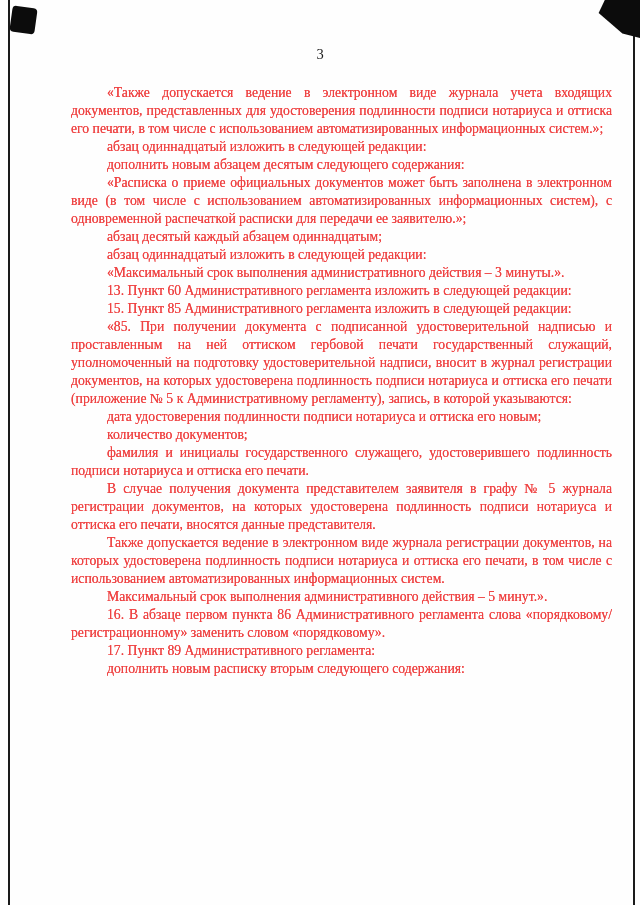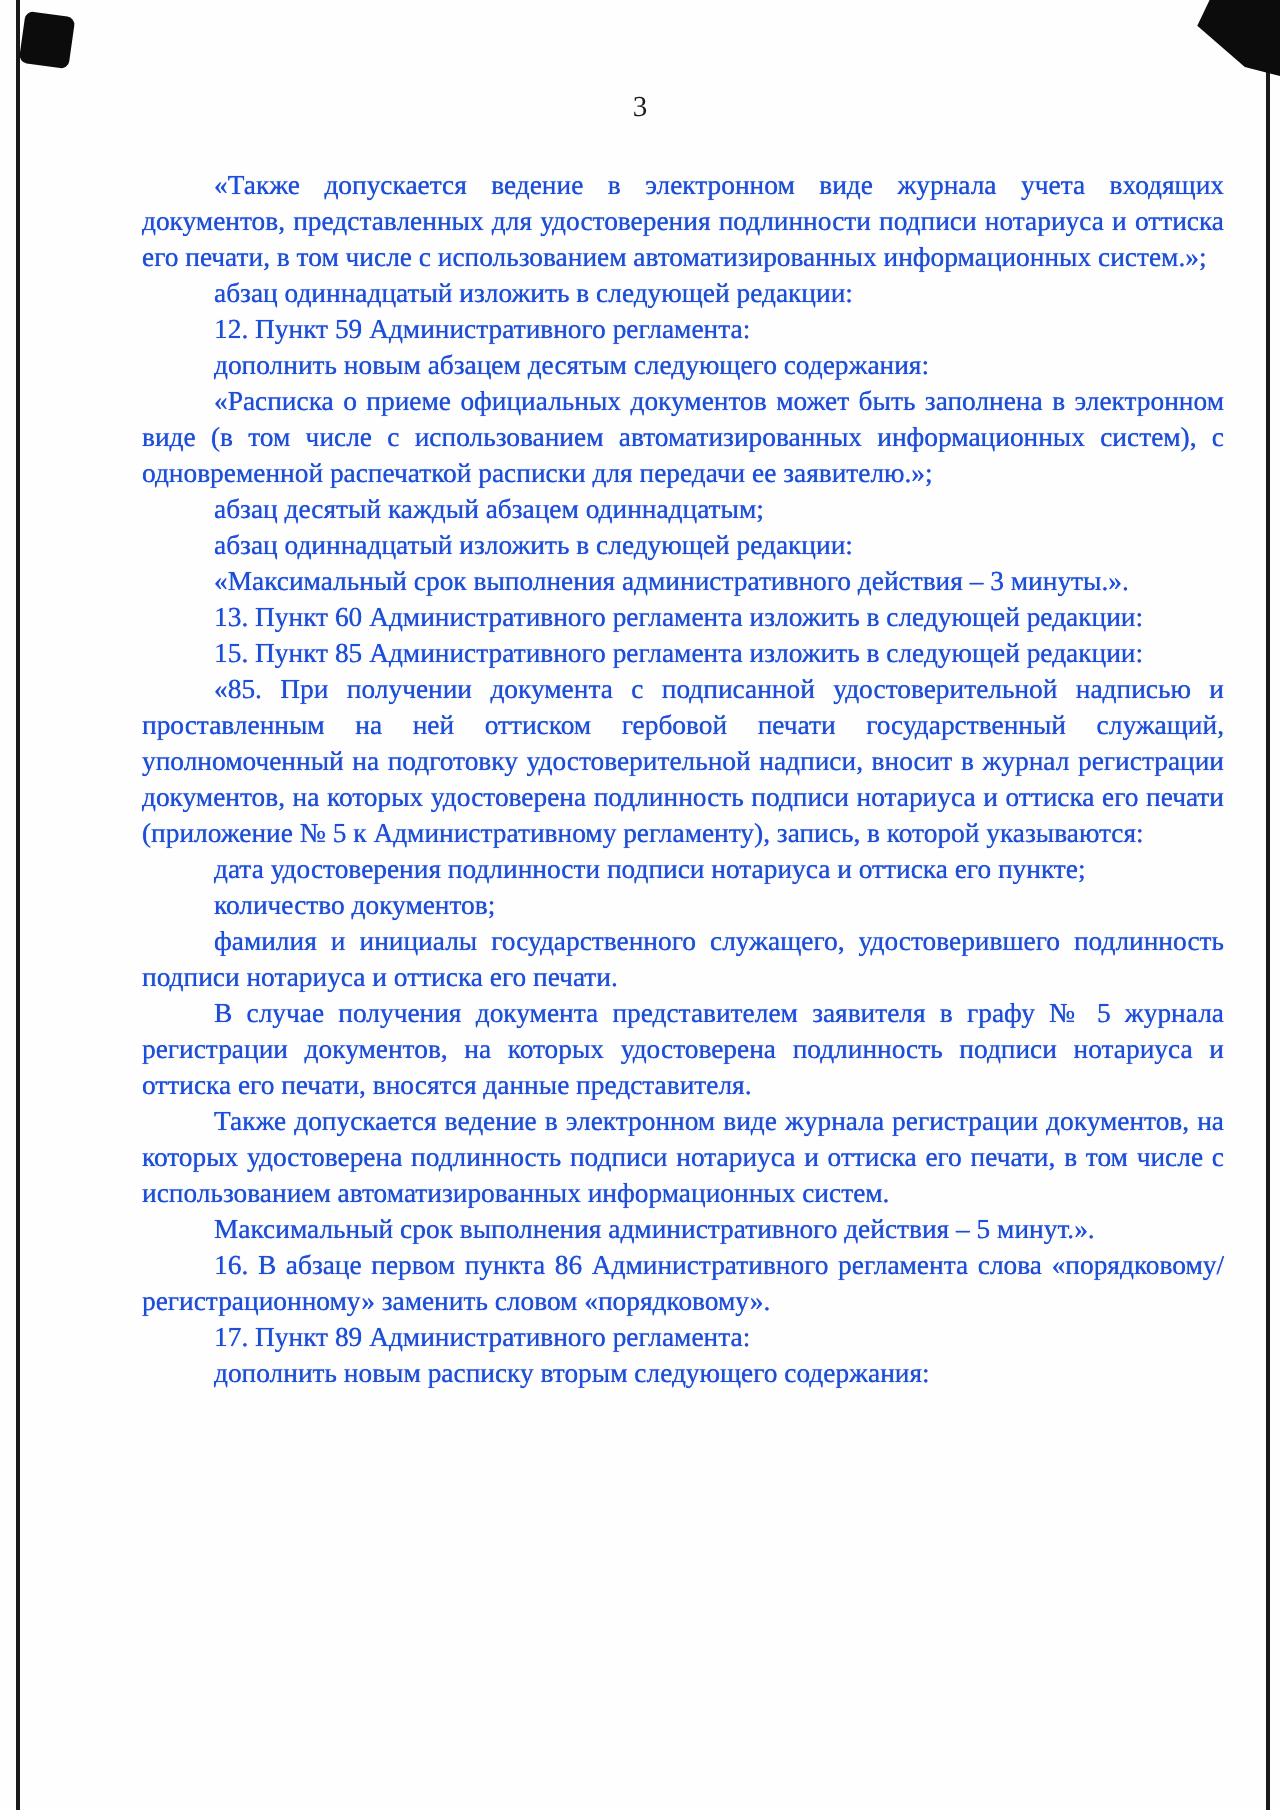"«Также допускается ведение в электронном" .body-text { color: #1d4ed8 -> #ef4444 }
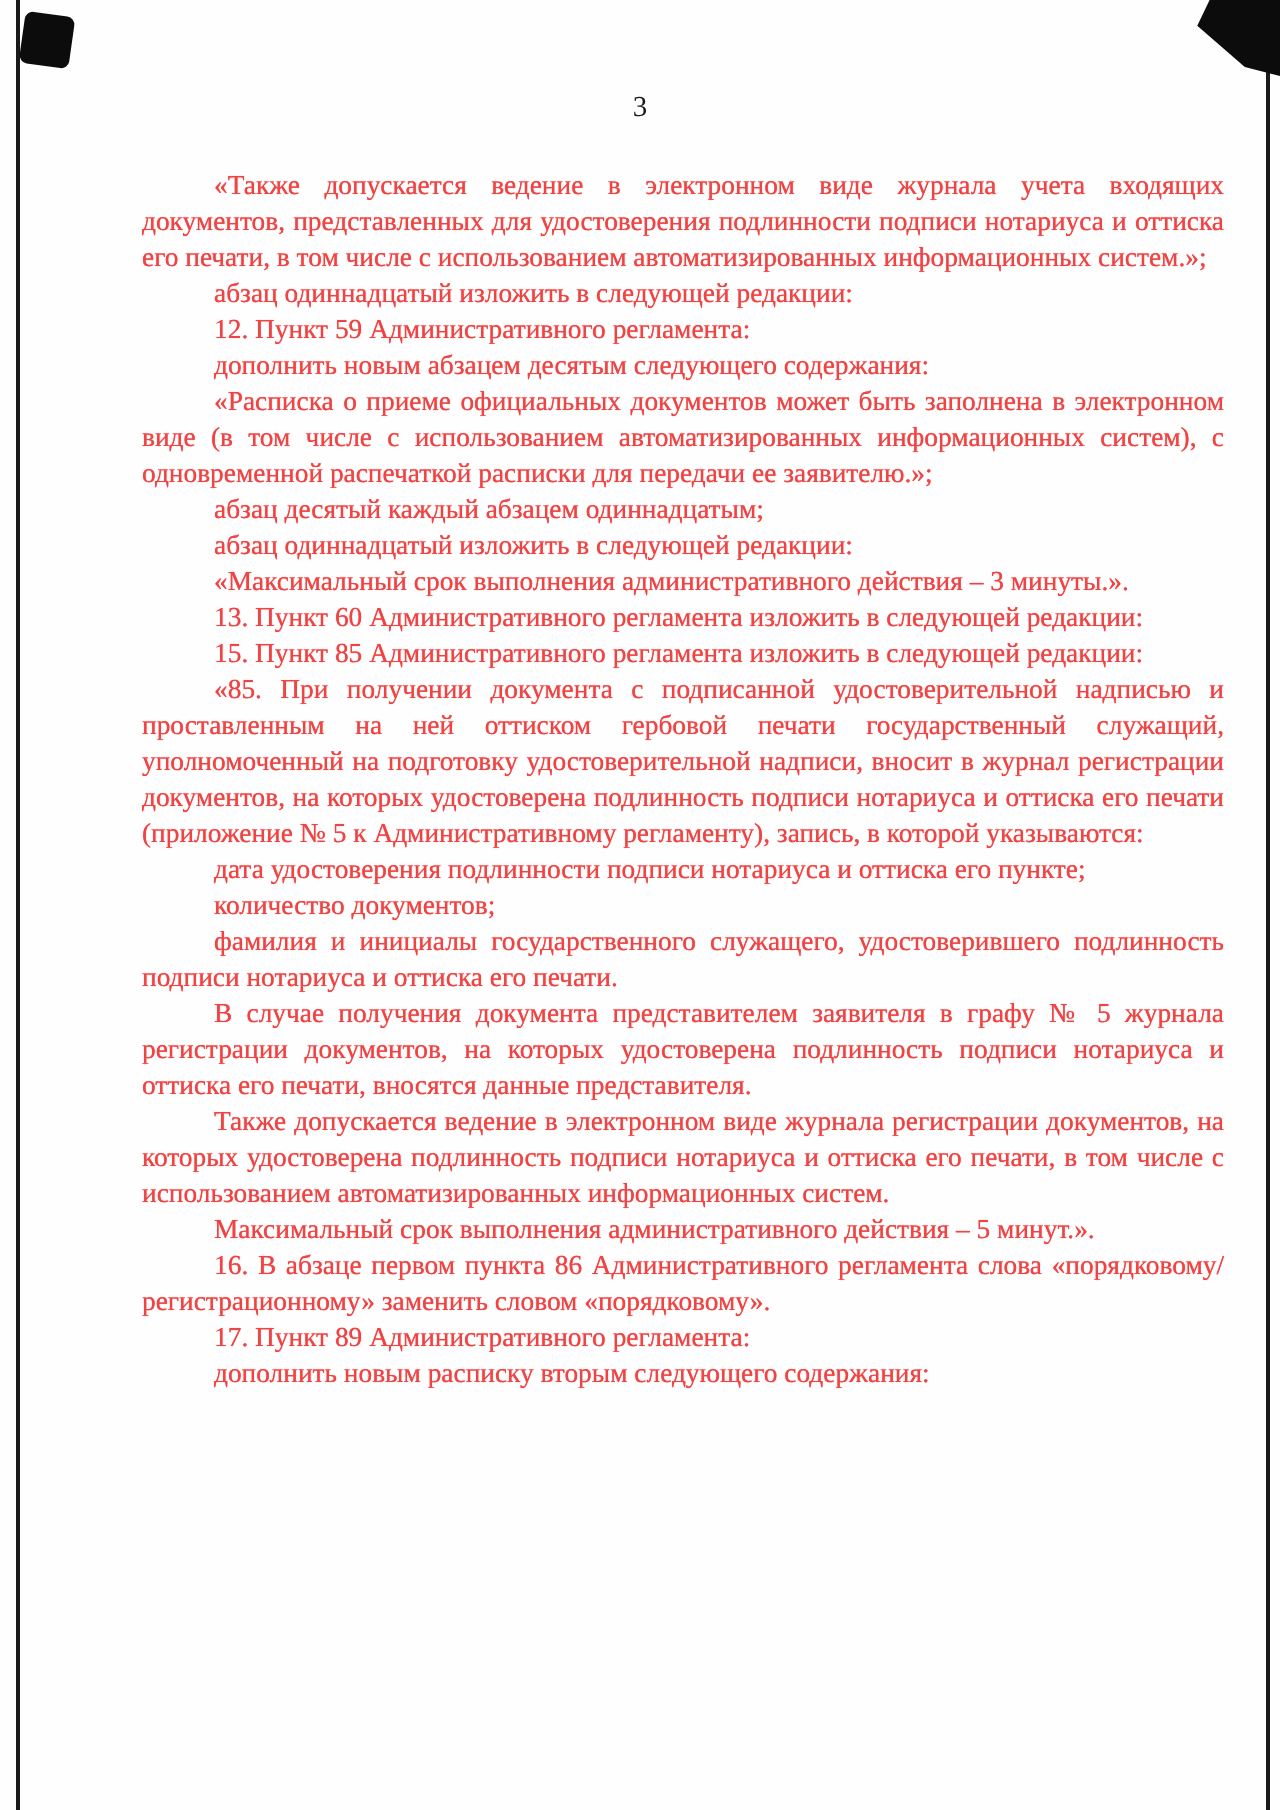"12. Пункт 59 Административного" p { html: <p>12. Пункт 59 Административного регламента:</p> -> none }
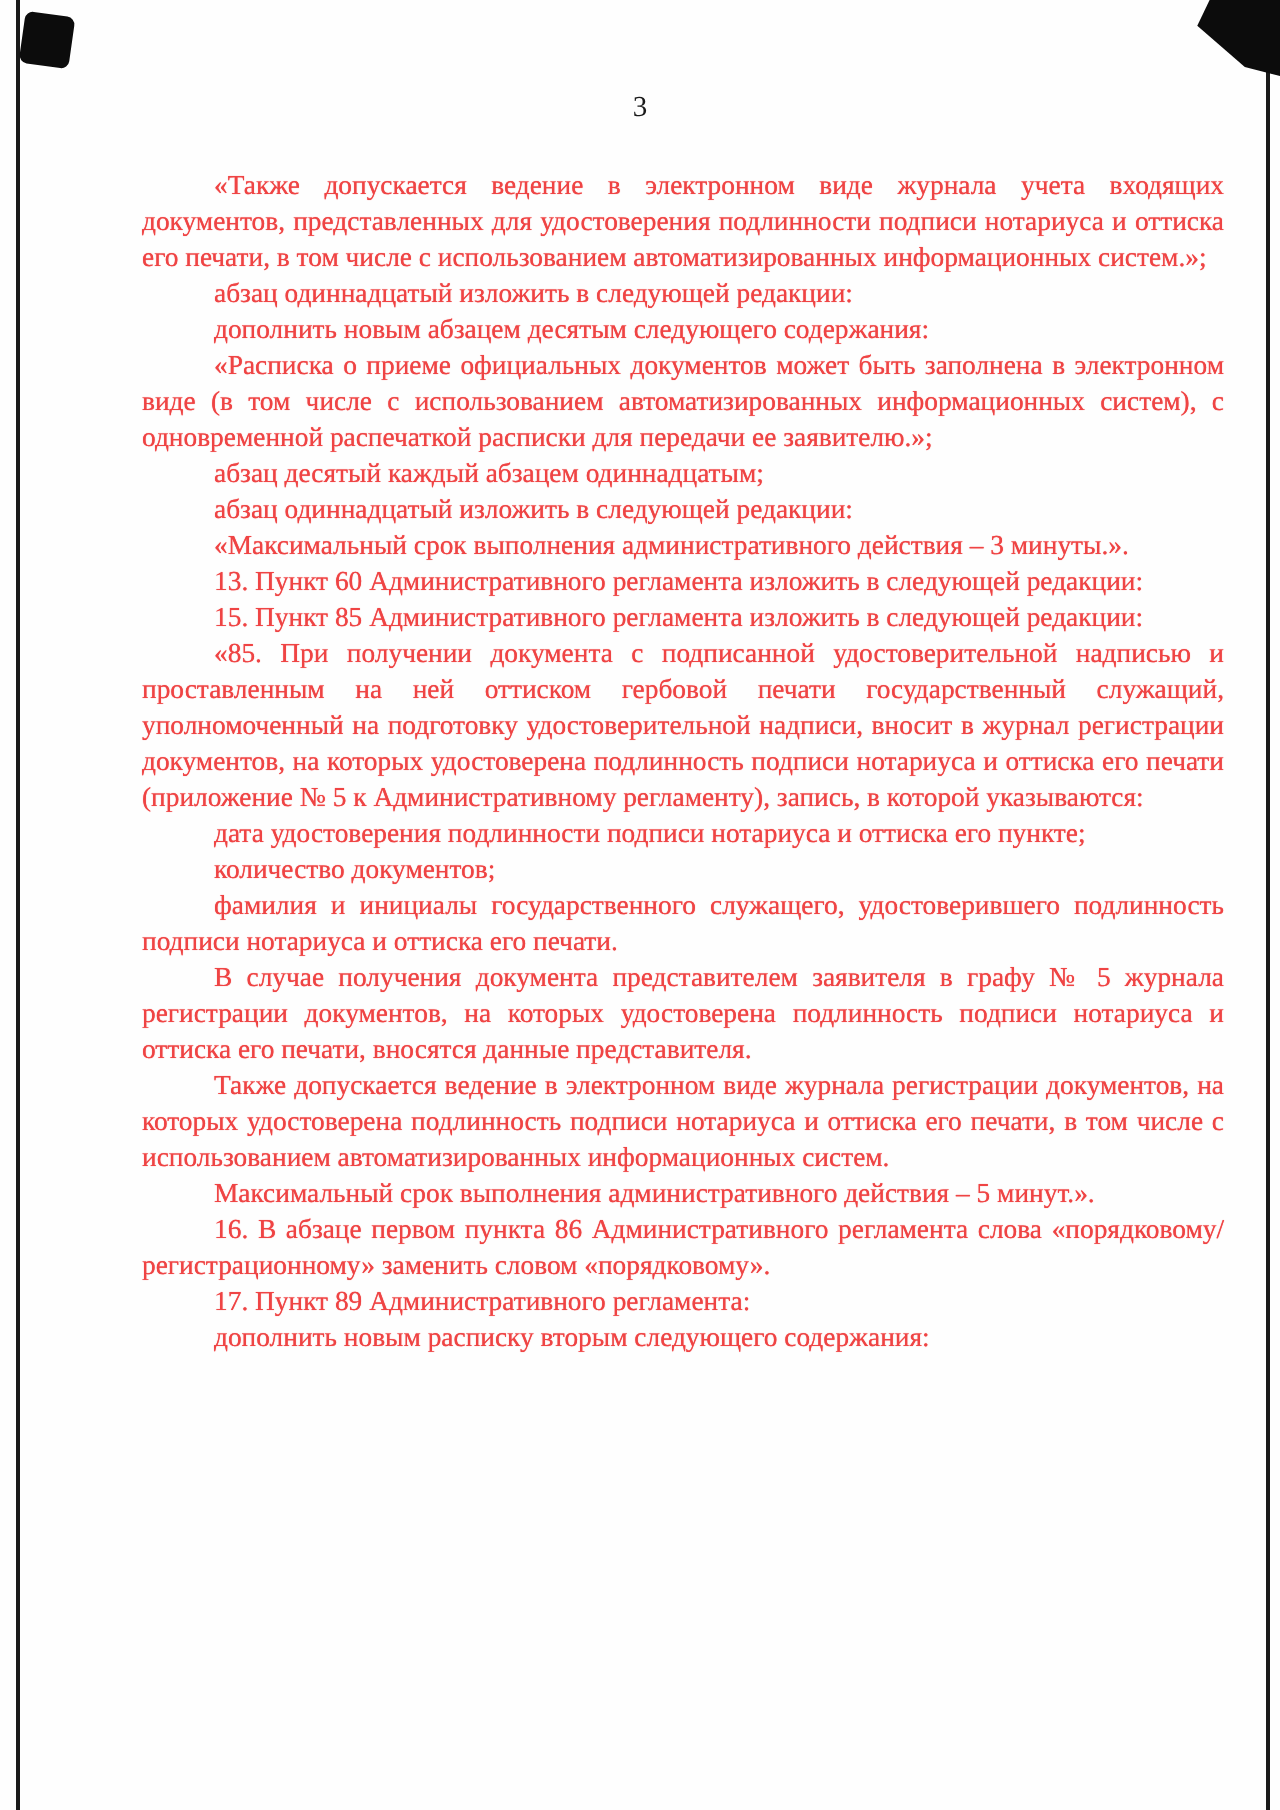"дата удостоверения подлинности подписи" p { text: пункте -> новым }
